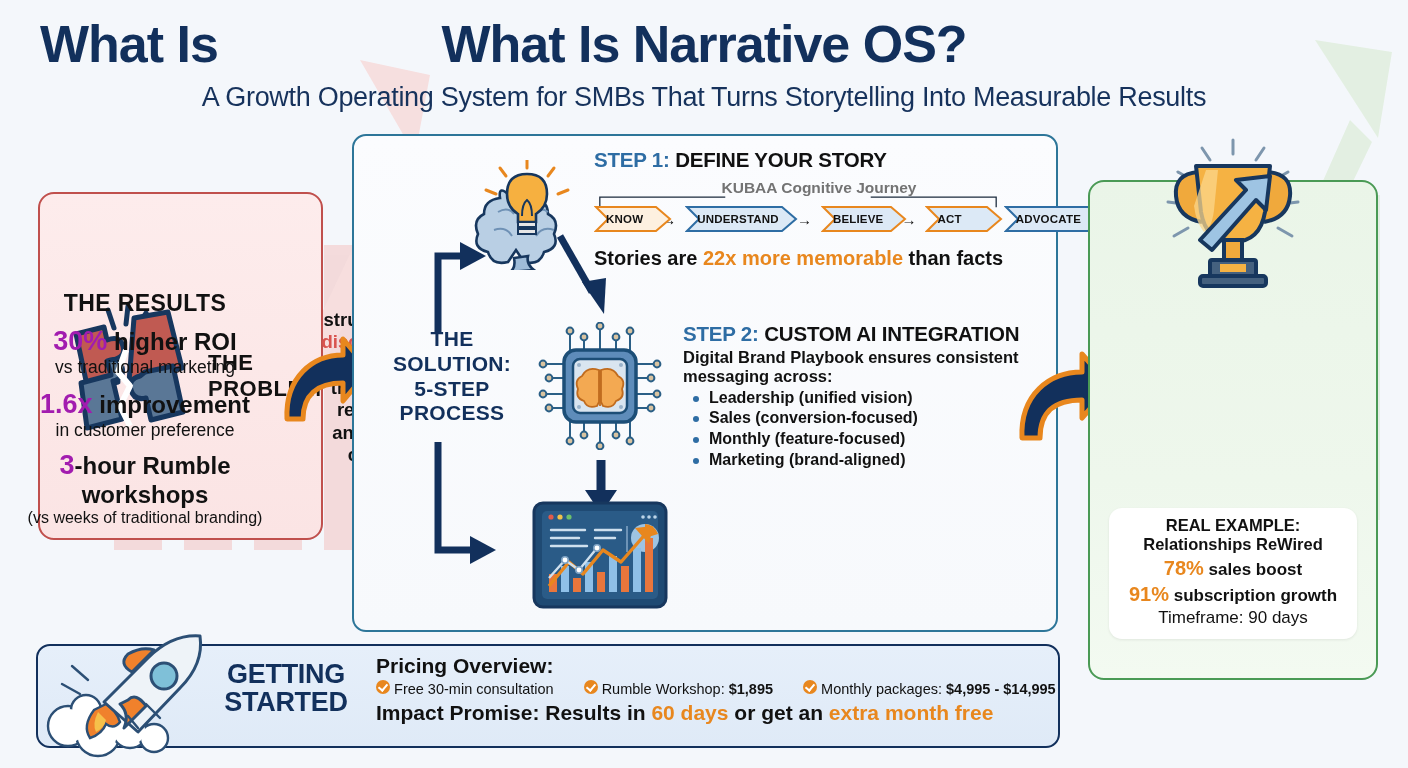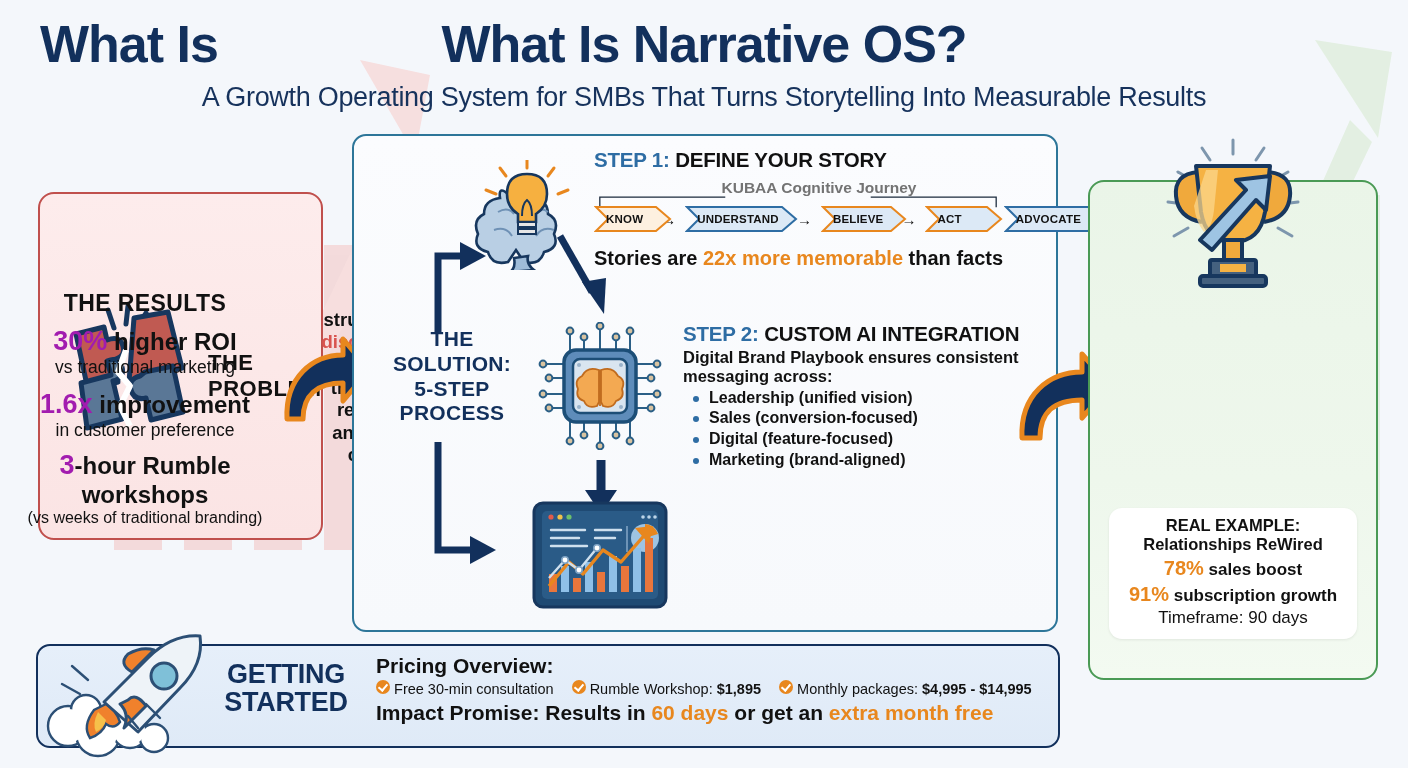"Digital (feature-focused)" li { text: Digital -> Monthly }
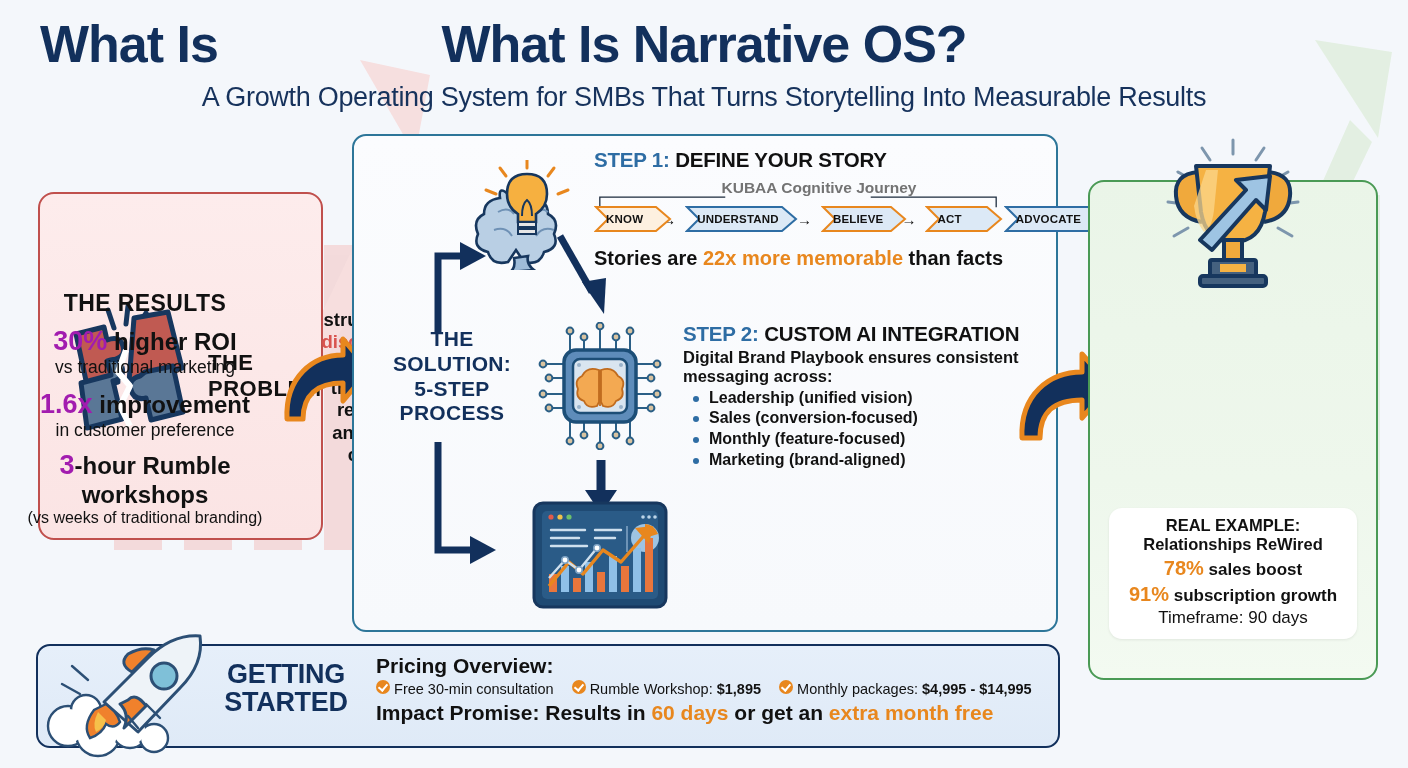"Free 30-min consultation" .pricing-row { gap: 4px -> 16px }
